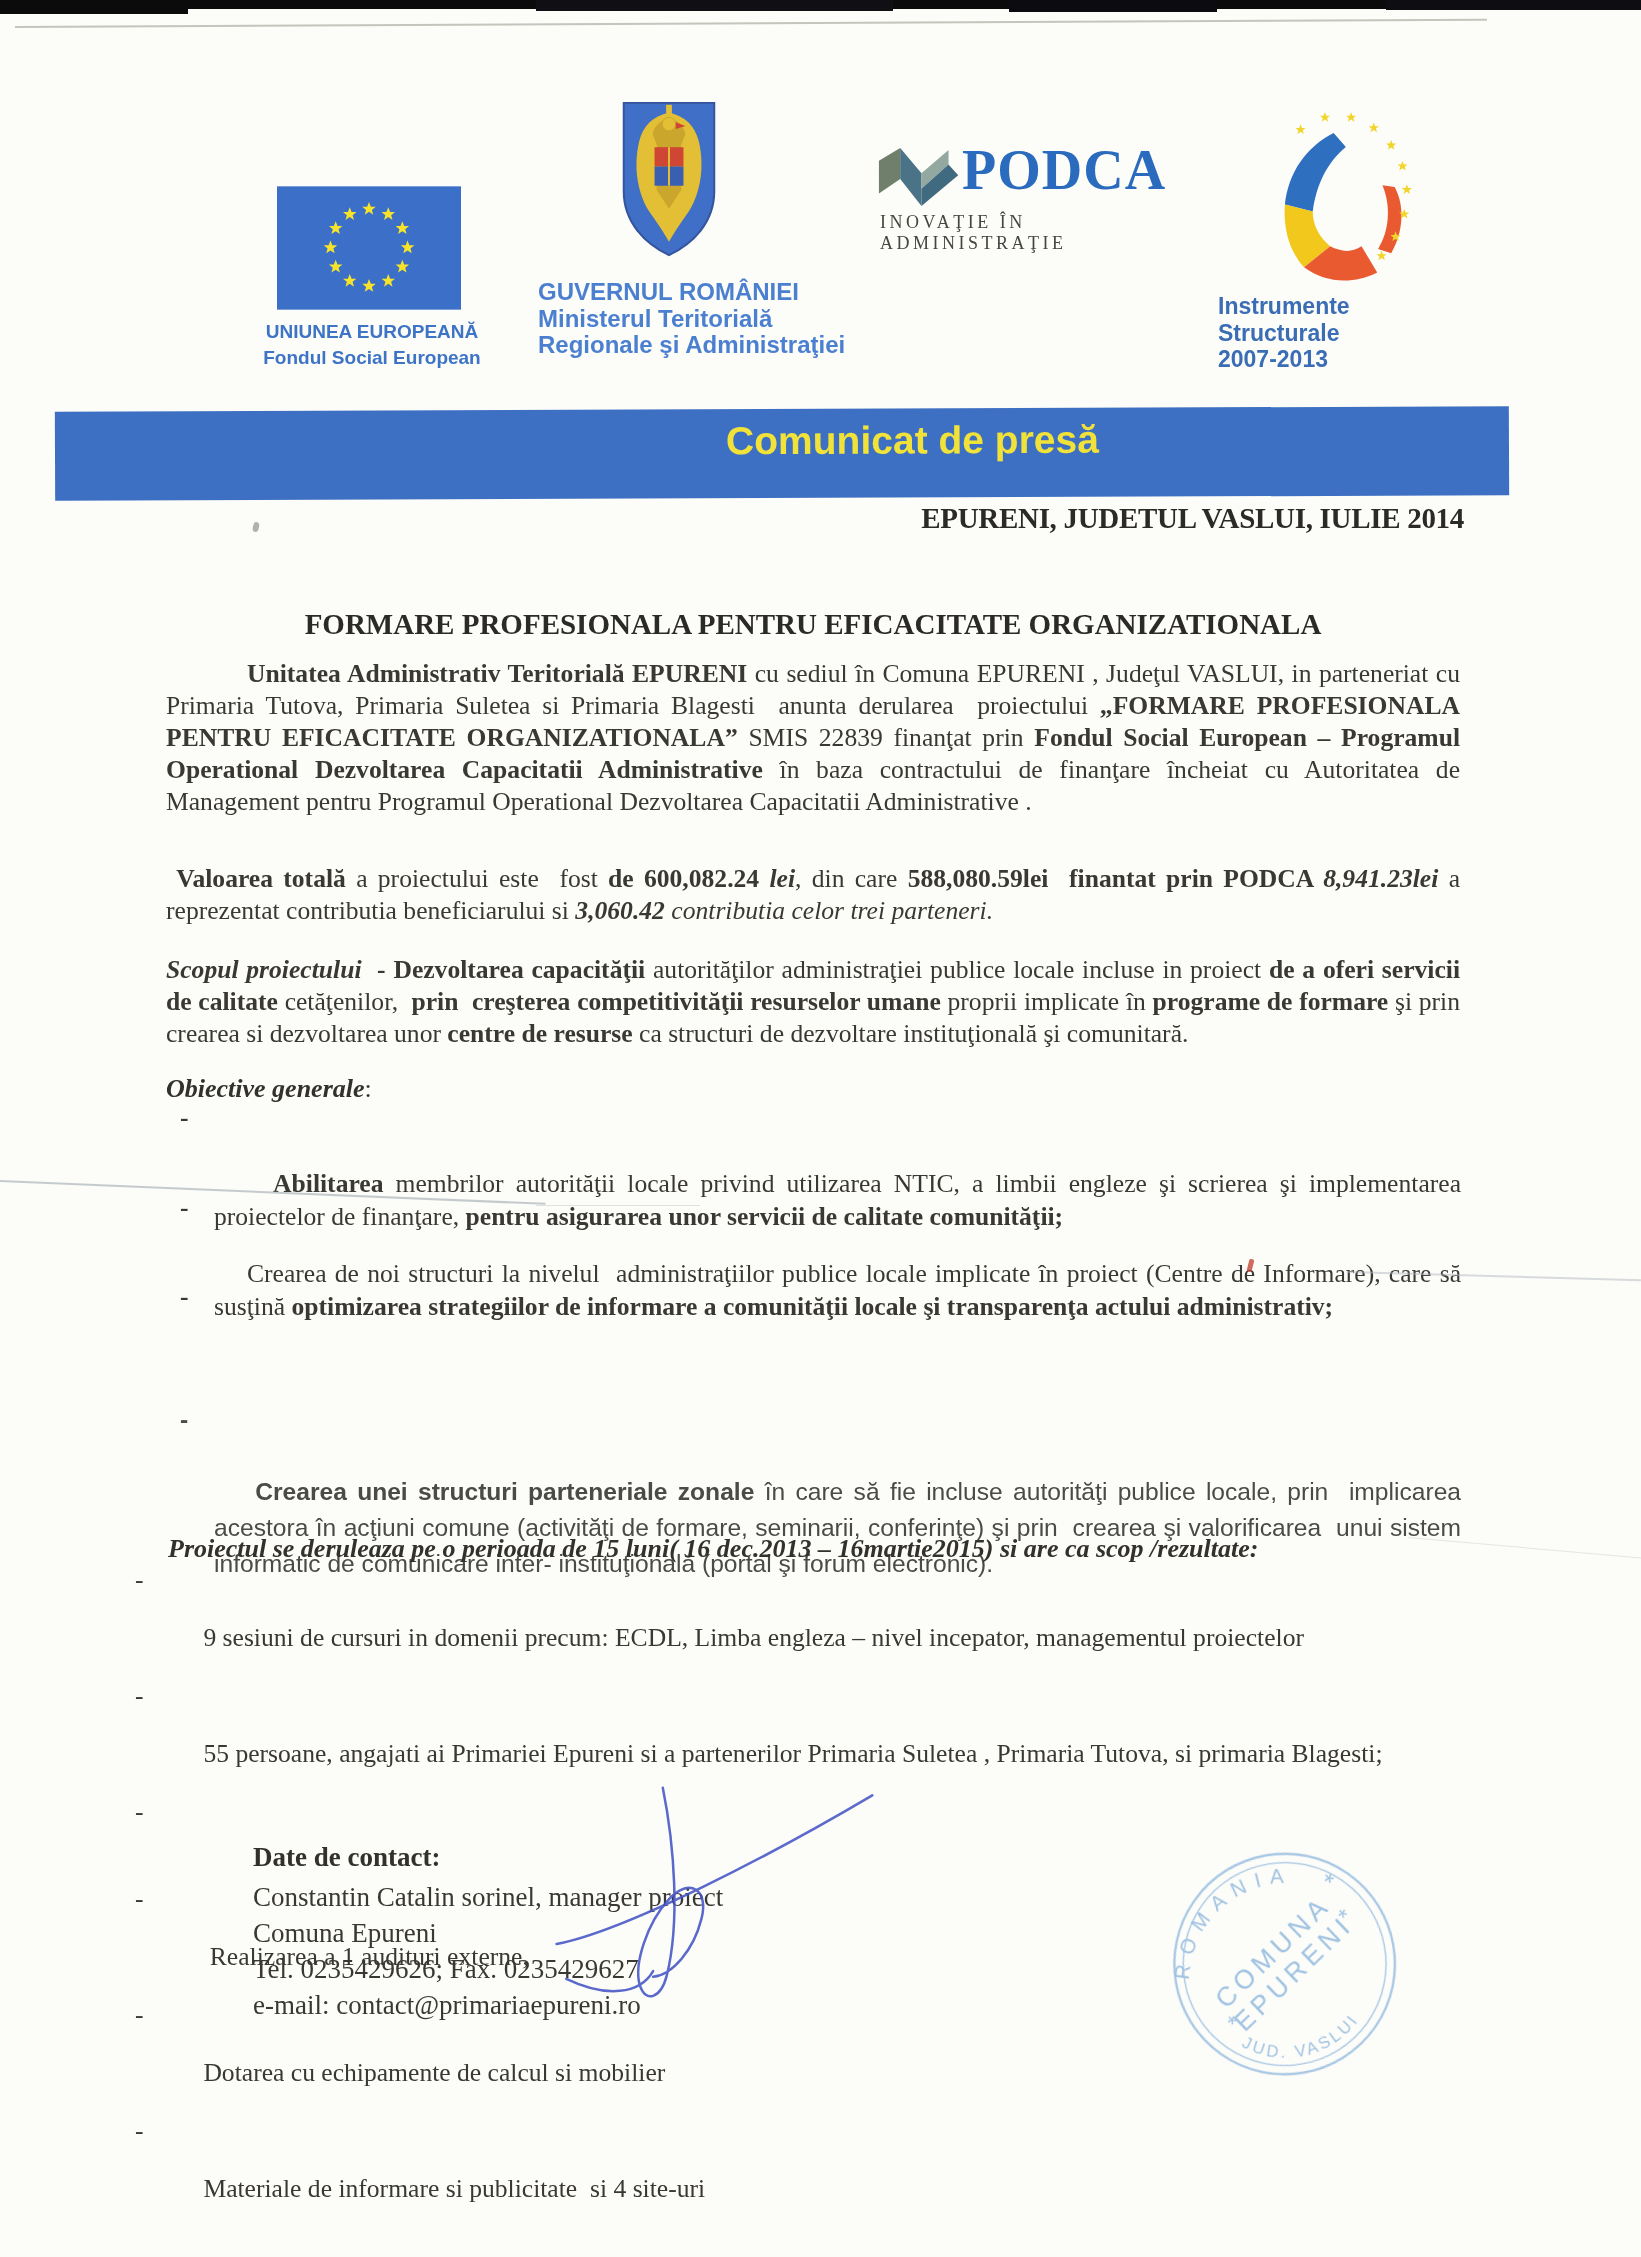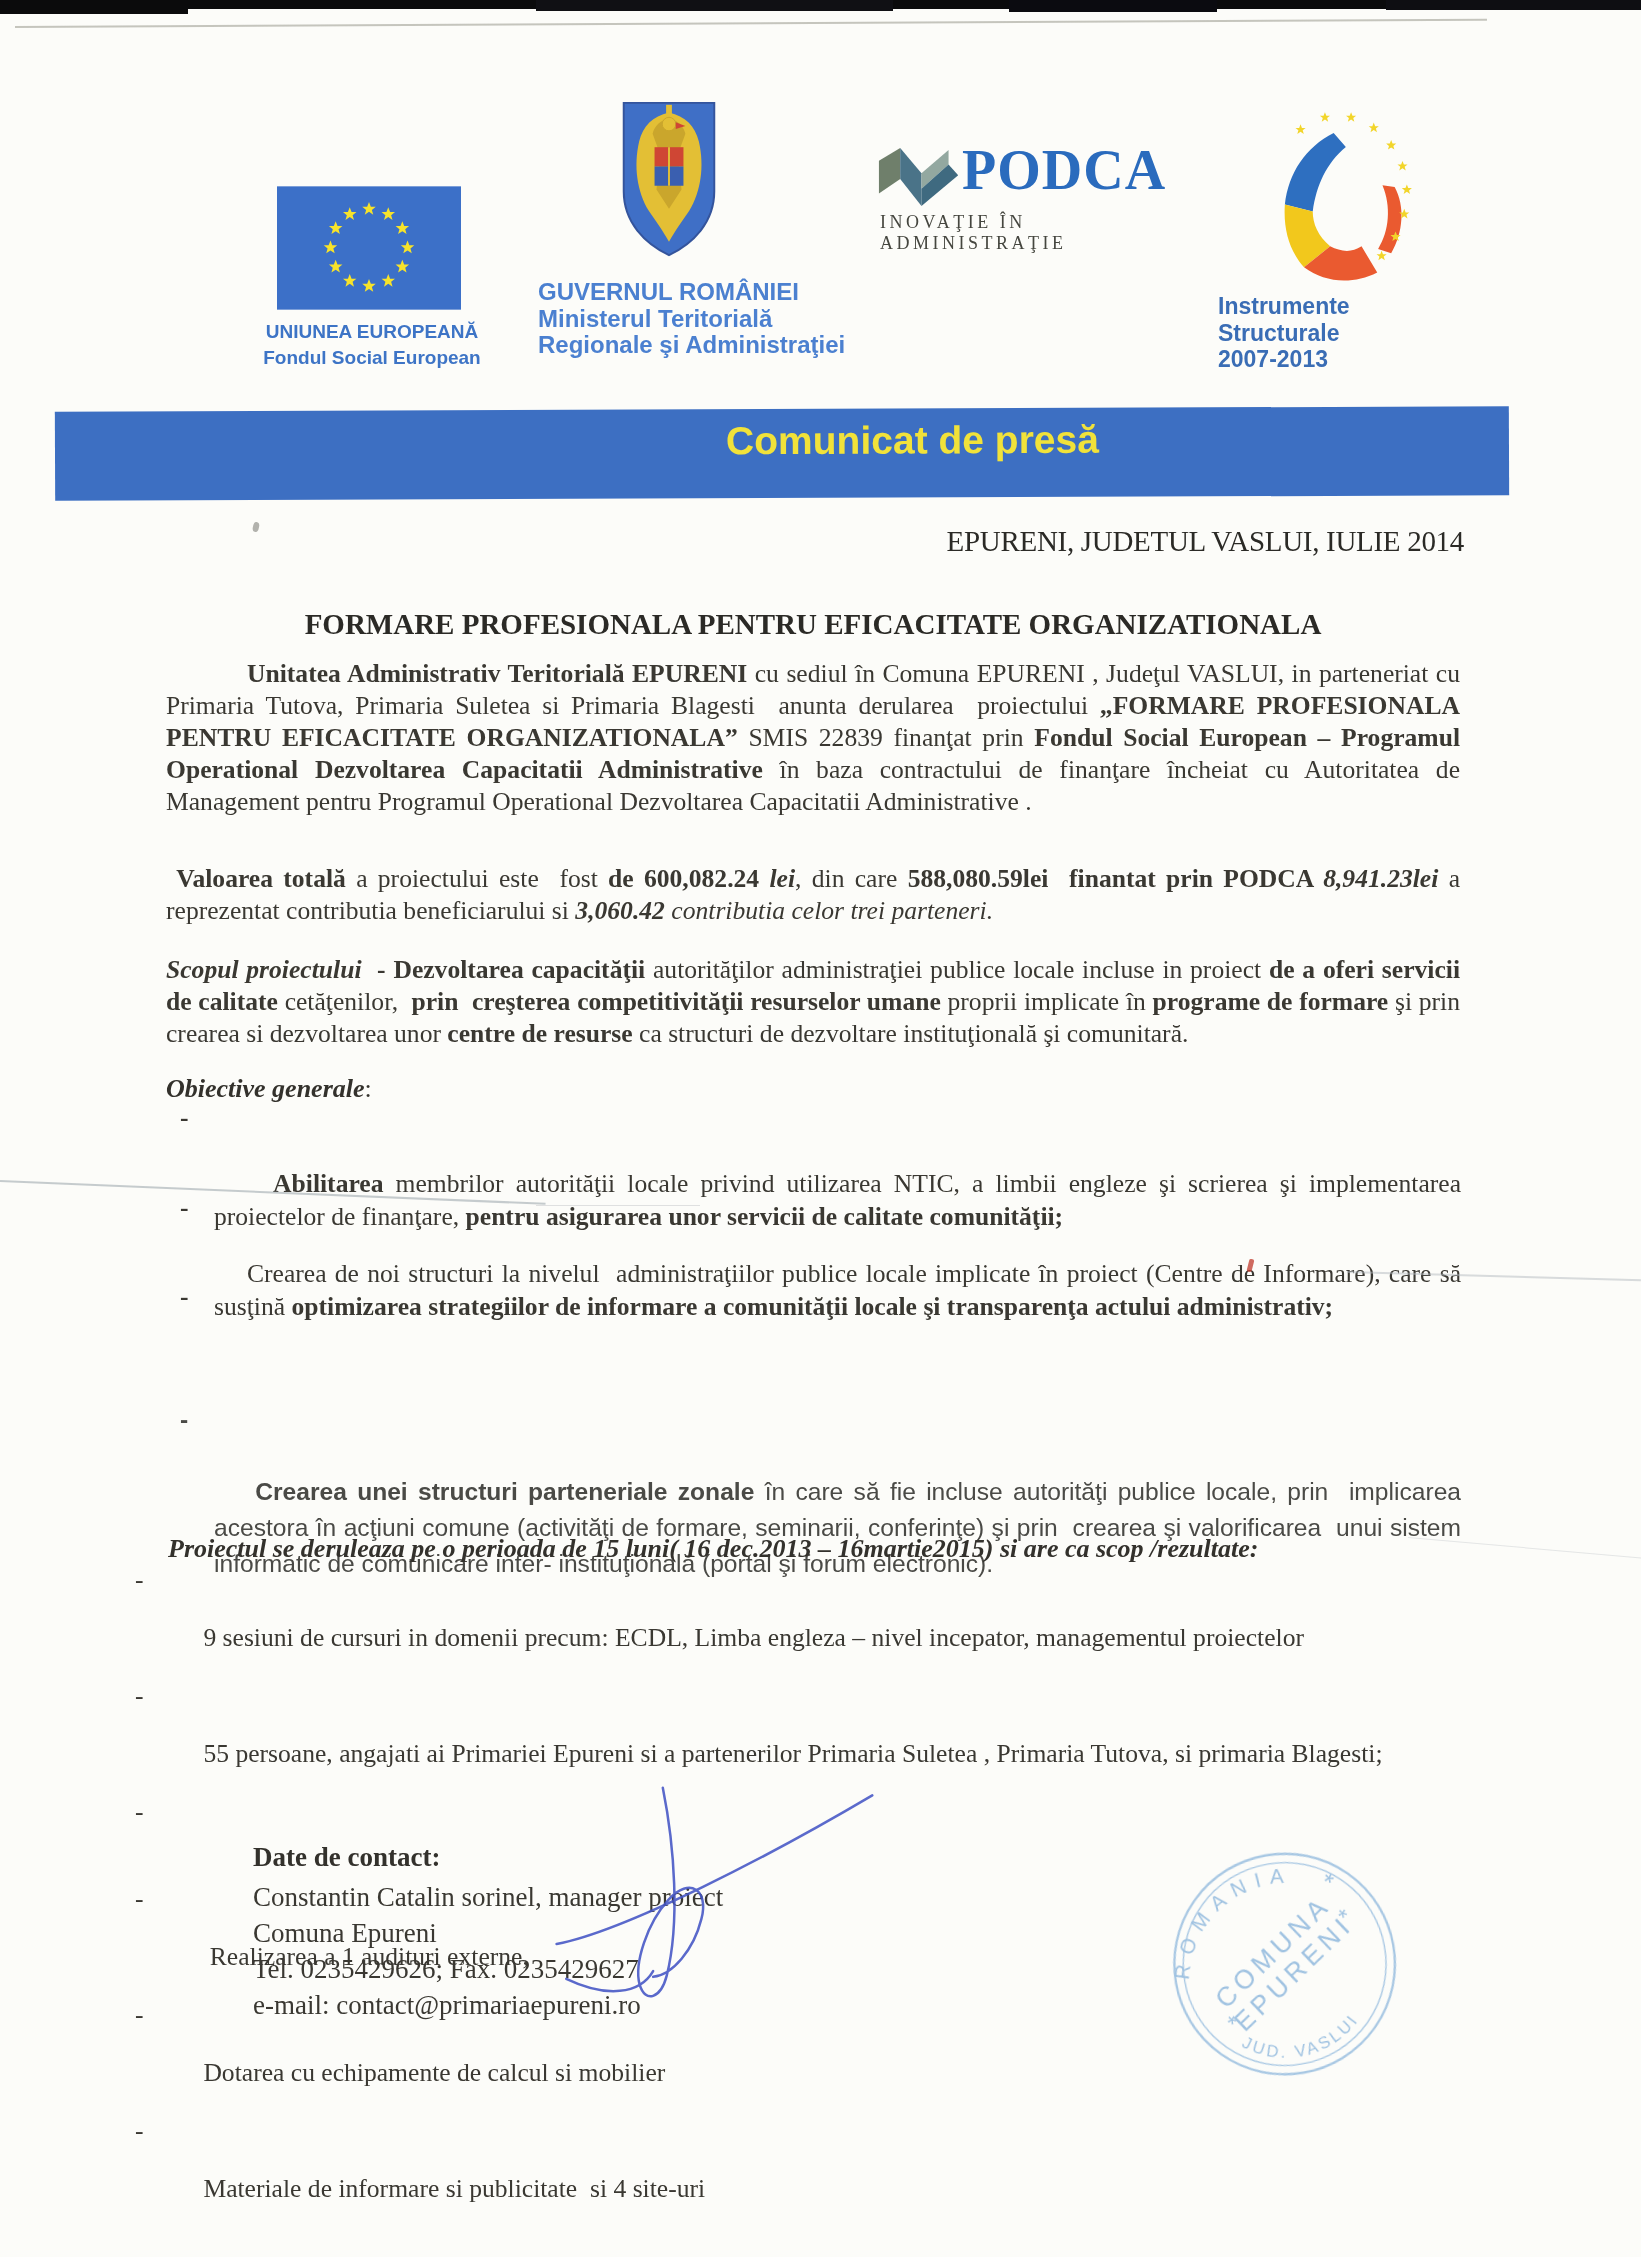"EPURENI, JUDETUL VASLUI, IULIE 2014" .dateline { font-weight: 400 -> 700; top: 525px -> 502px }
